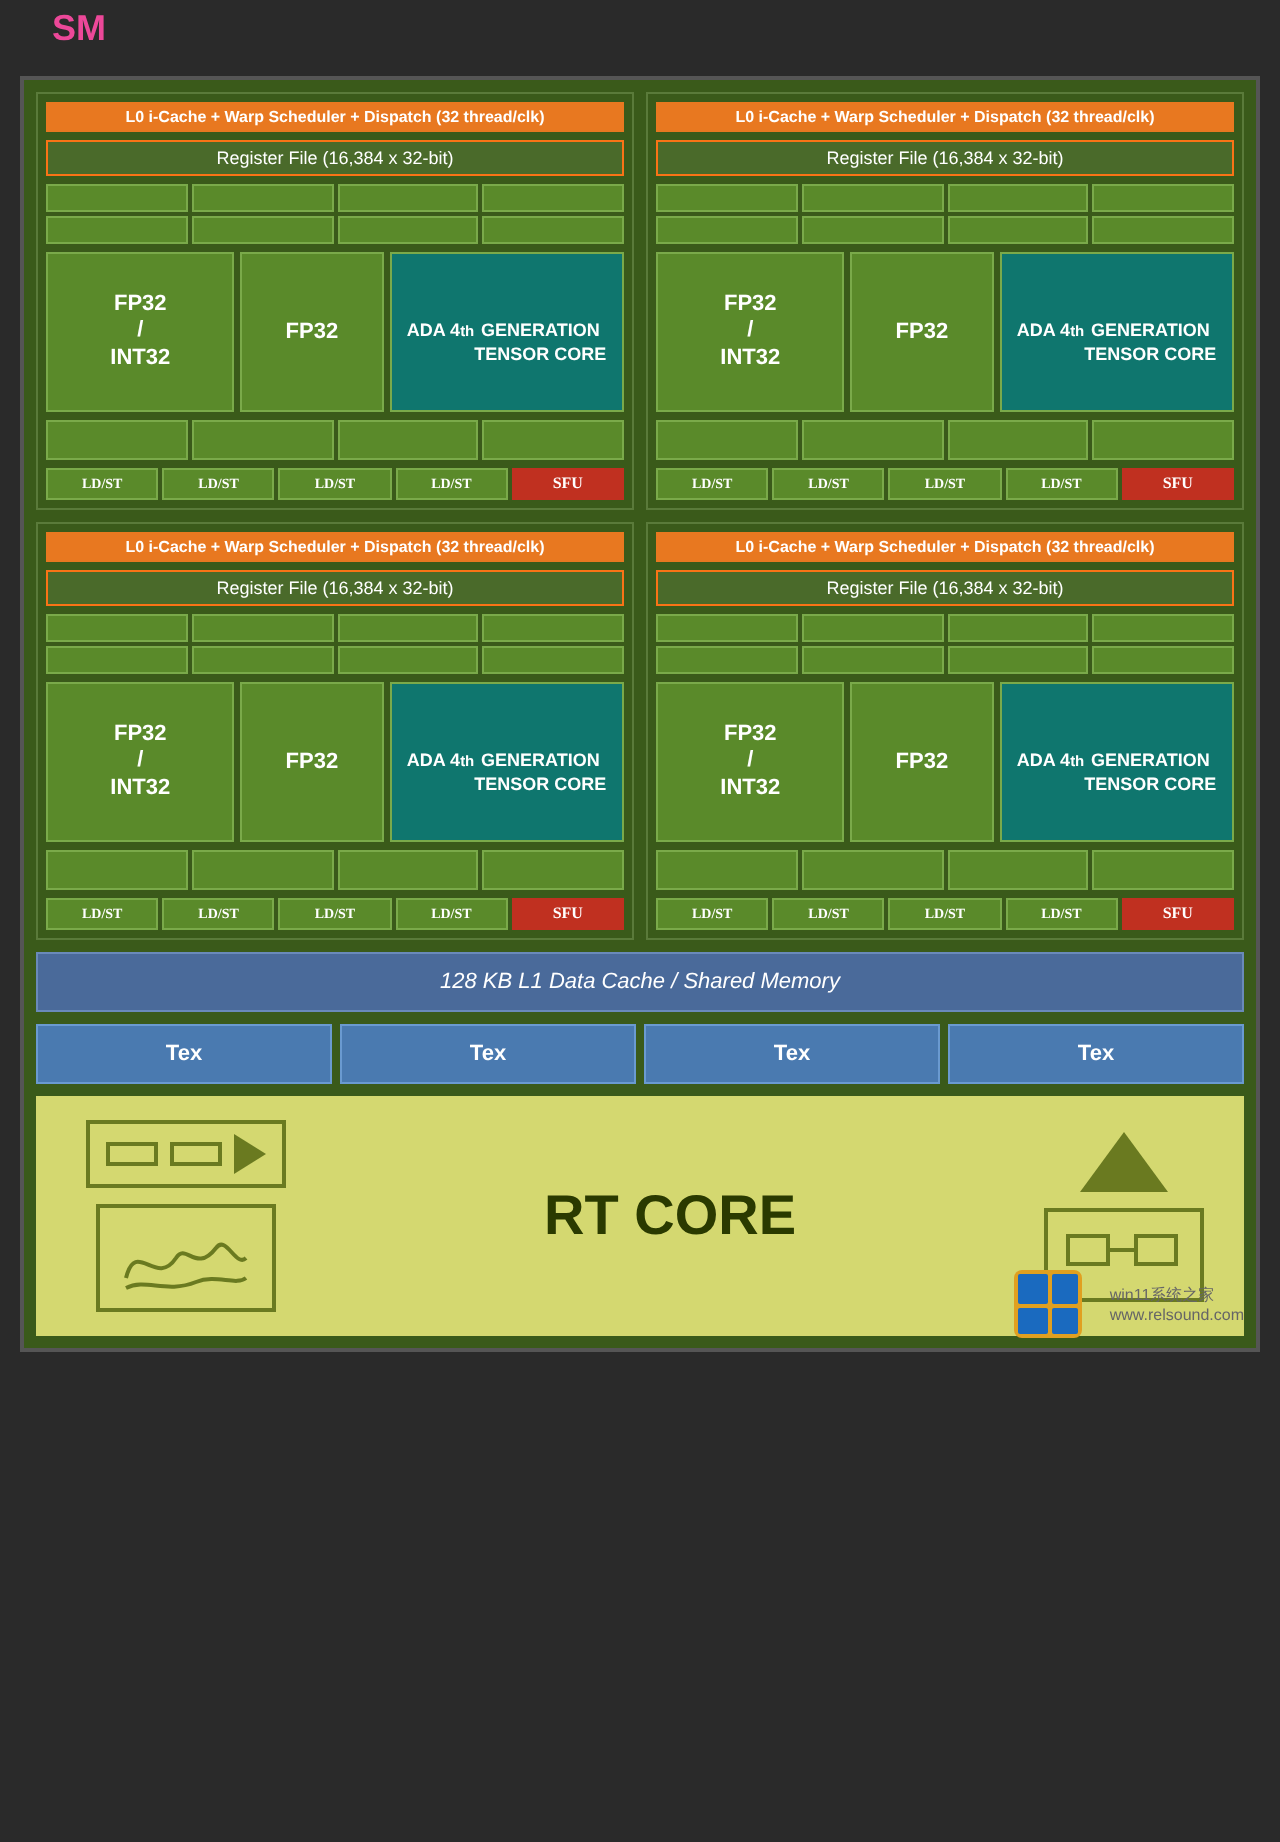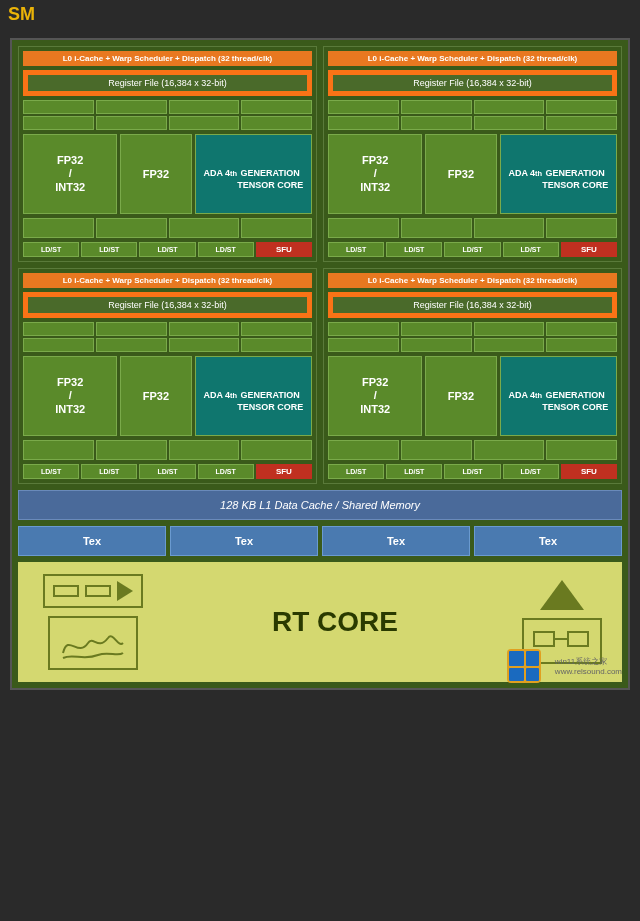"SM" span { color: #eab308 -> #ec4899; left: 8px -> 26px }
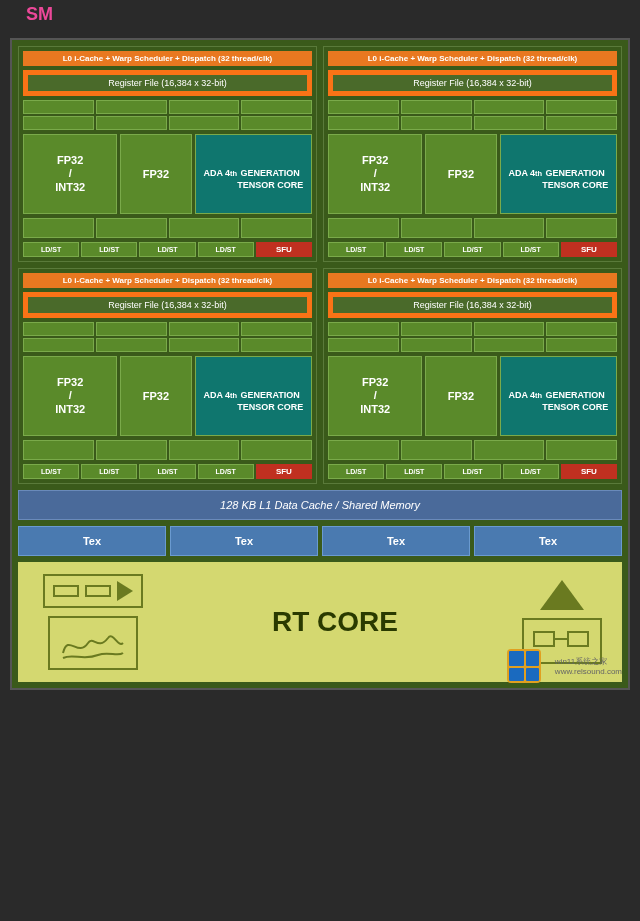"Register File (16,384 x 32-bit)" .reg-file-bar { border: 5px solid #f97316 -> 1px solid #f97316 }
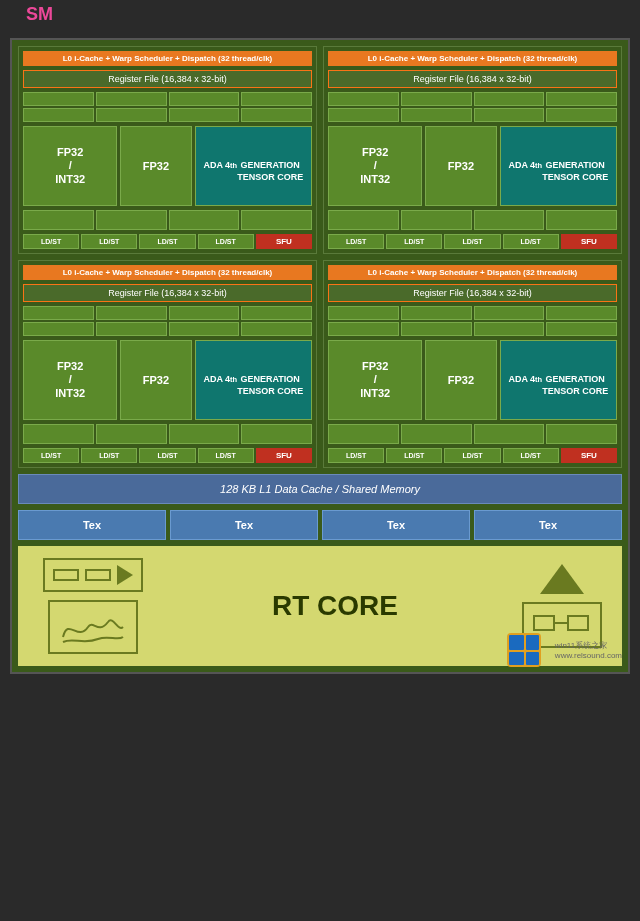"SFU" .bottom-unit-row { font-family: none -> Liberation Serif, serif }
